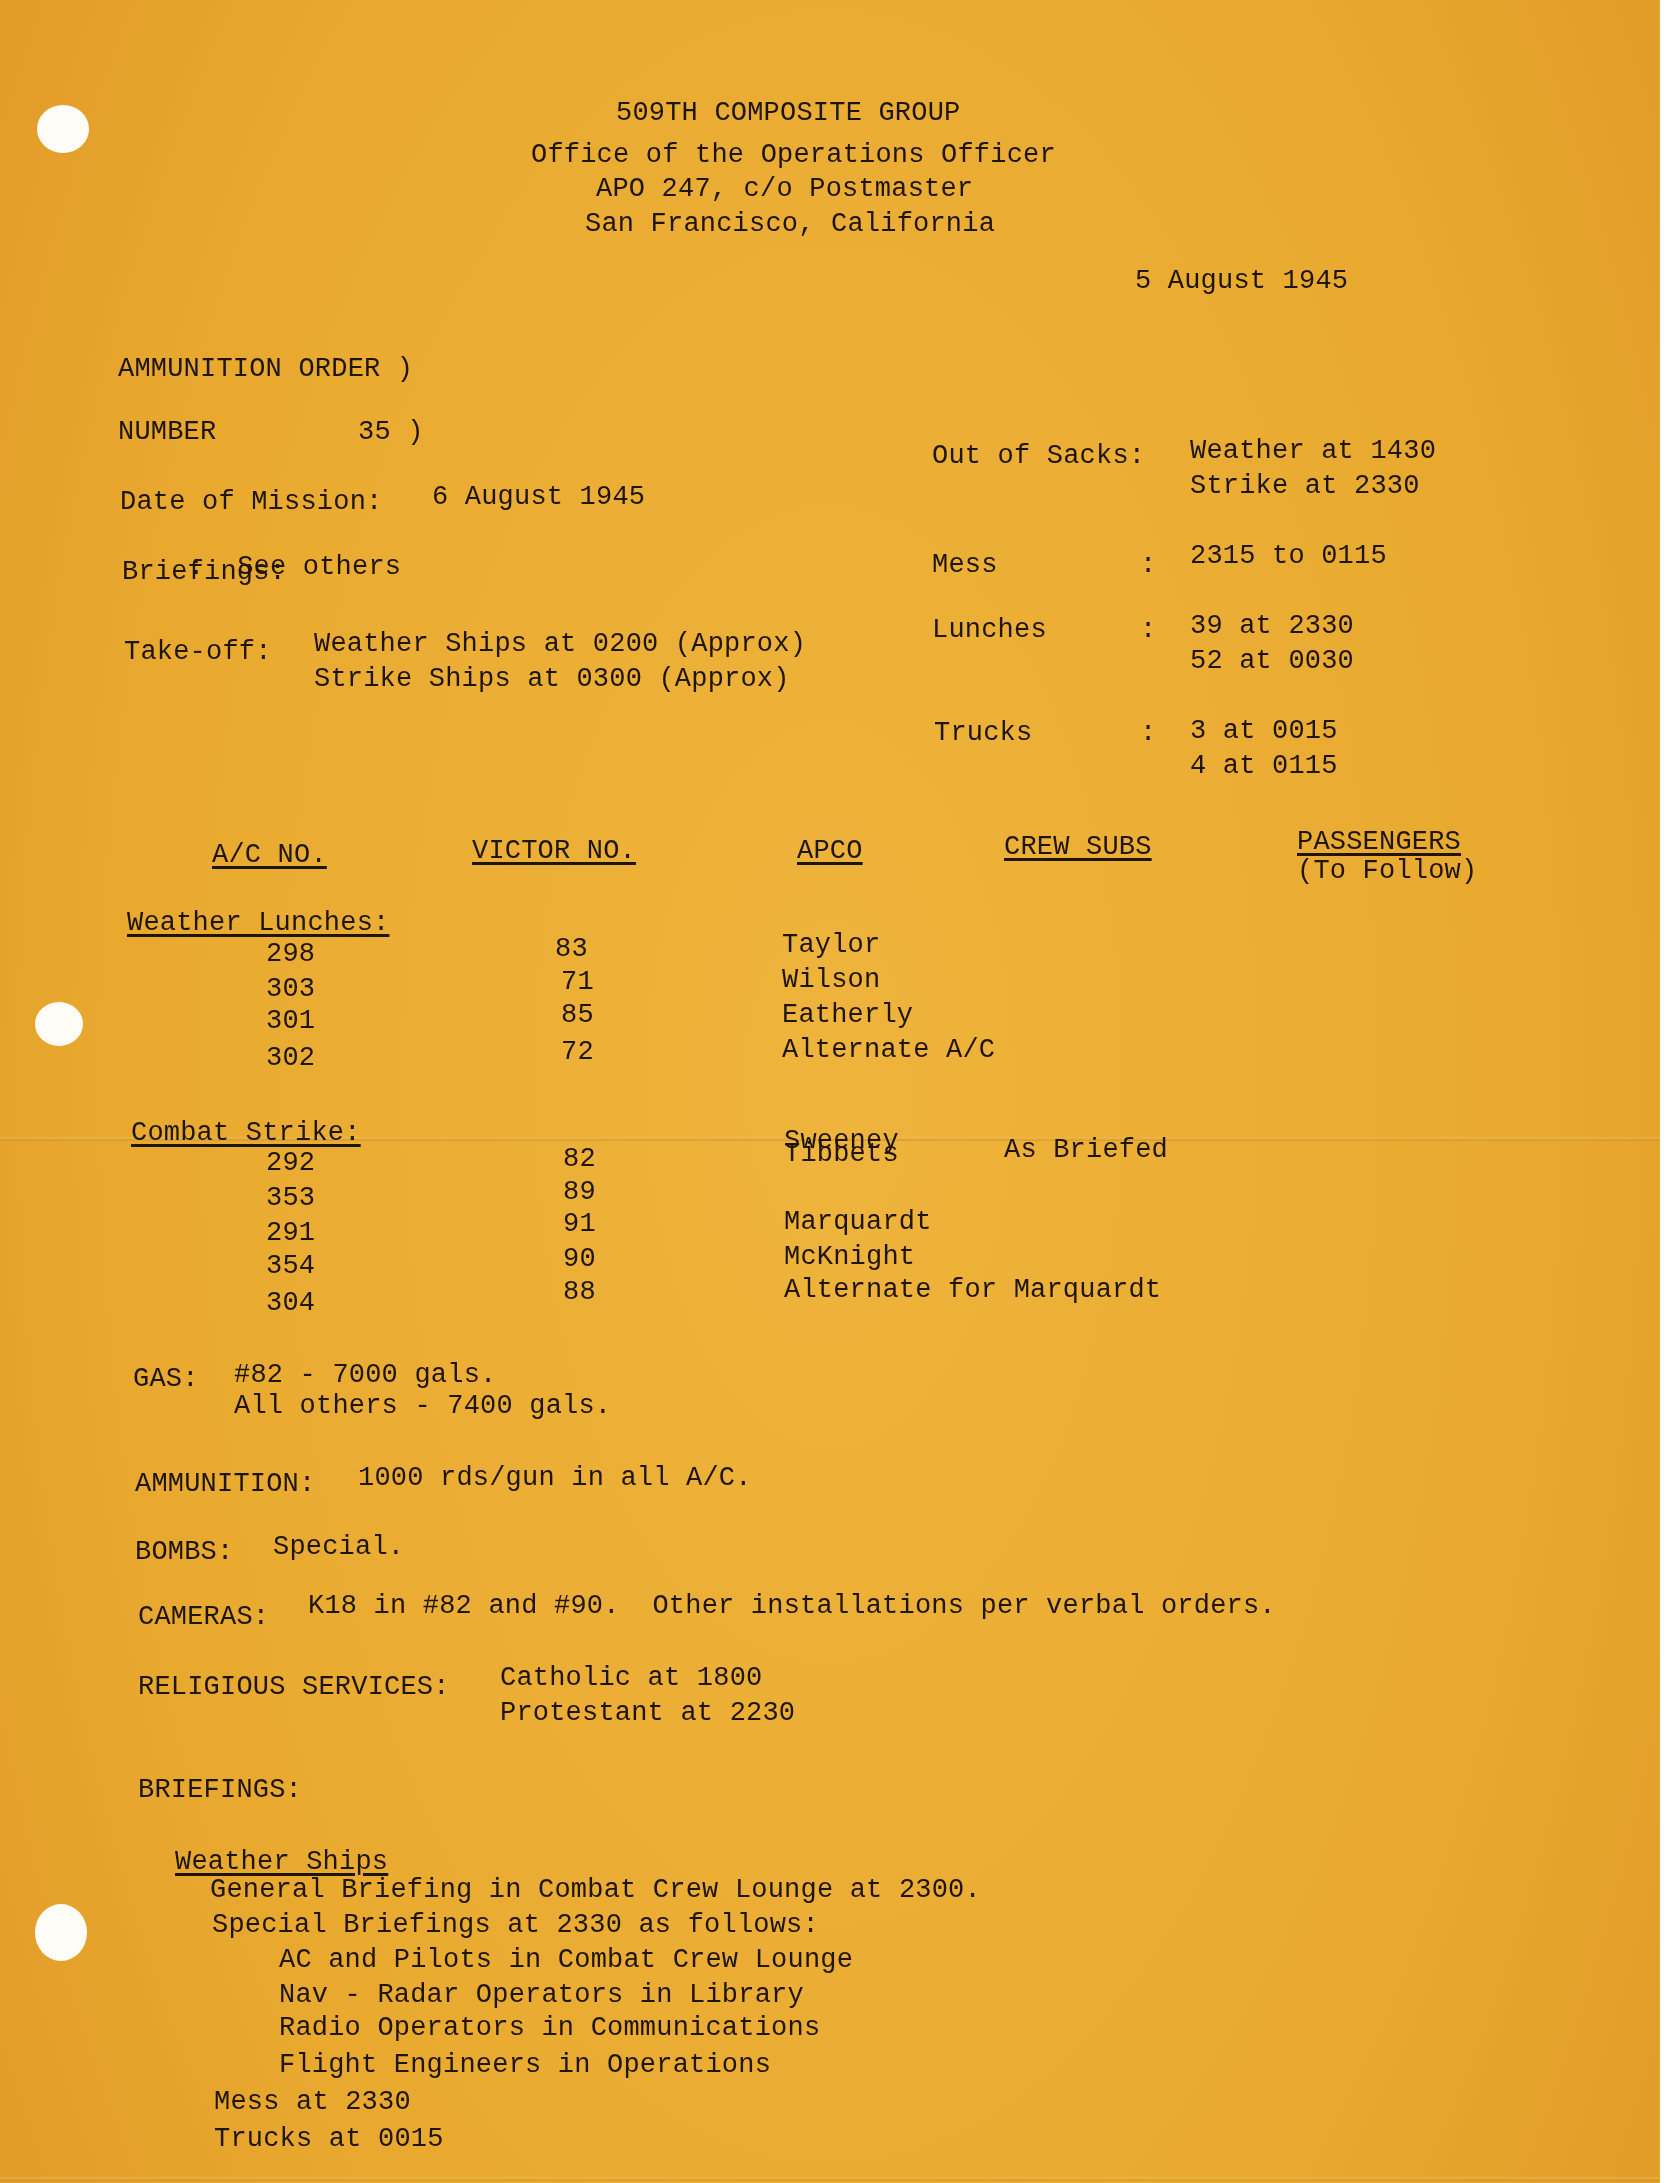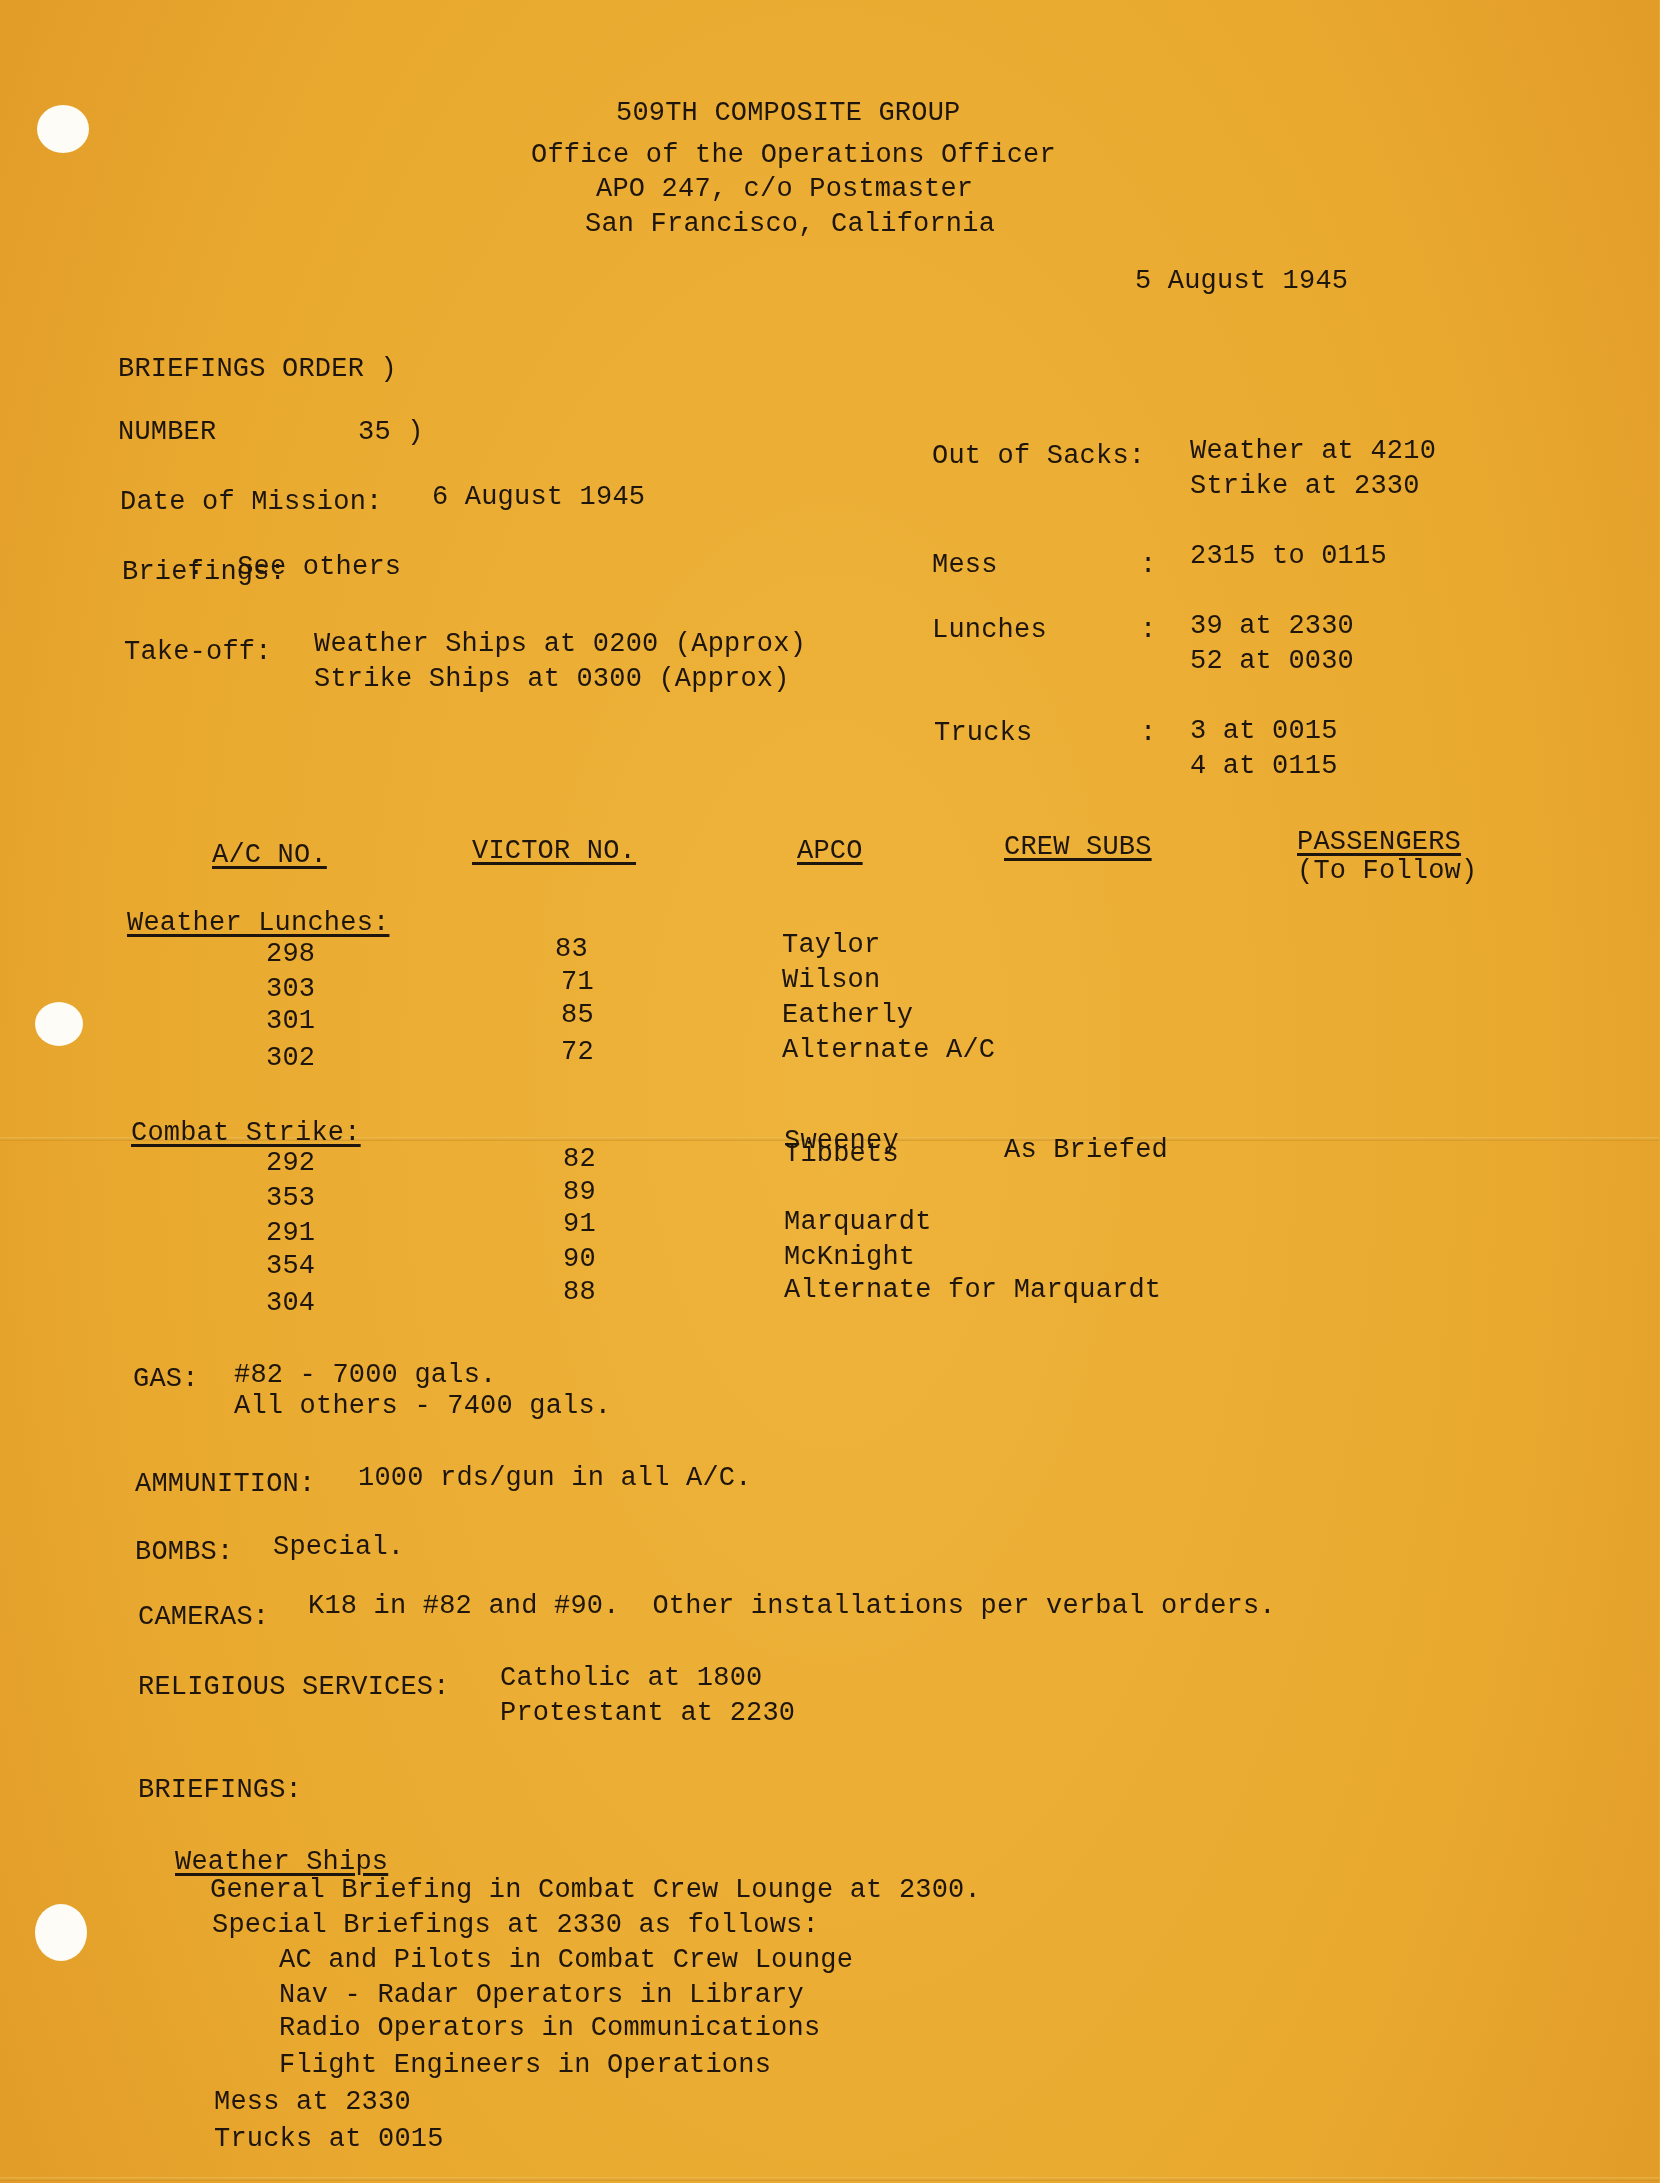"BRIEFINGS ORDER )" div.t { text: BRIEFINGS -> AMMUNITION }
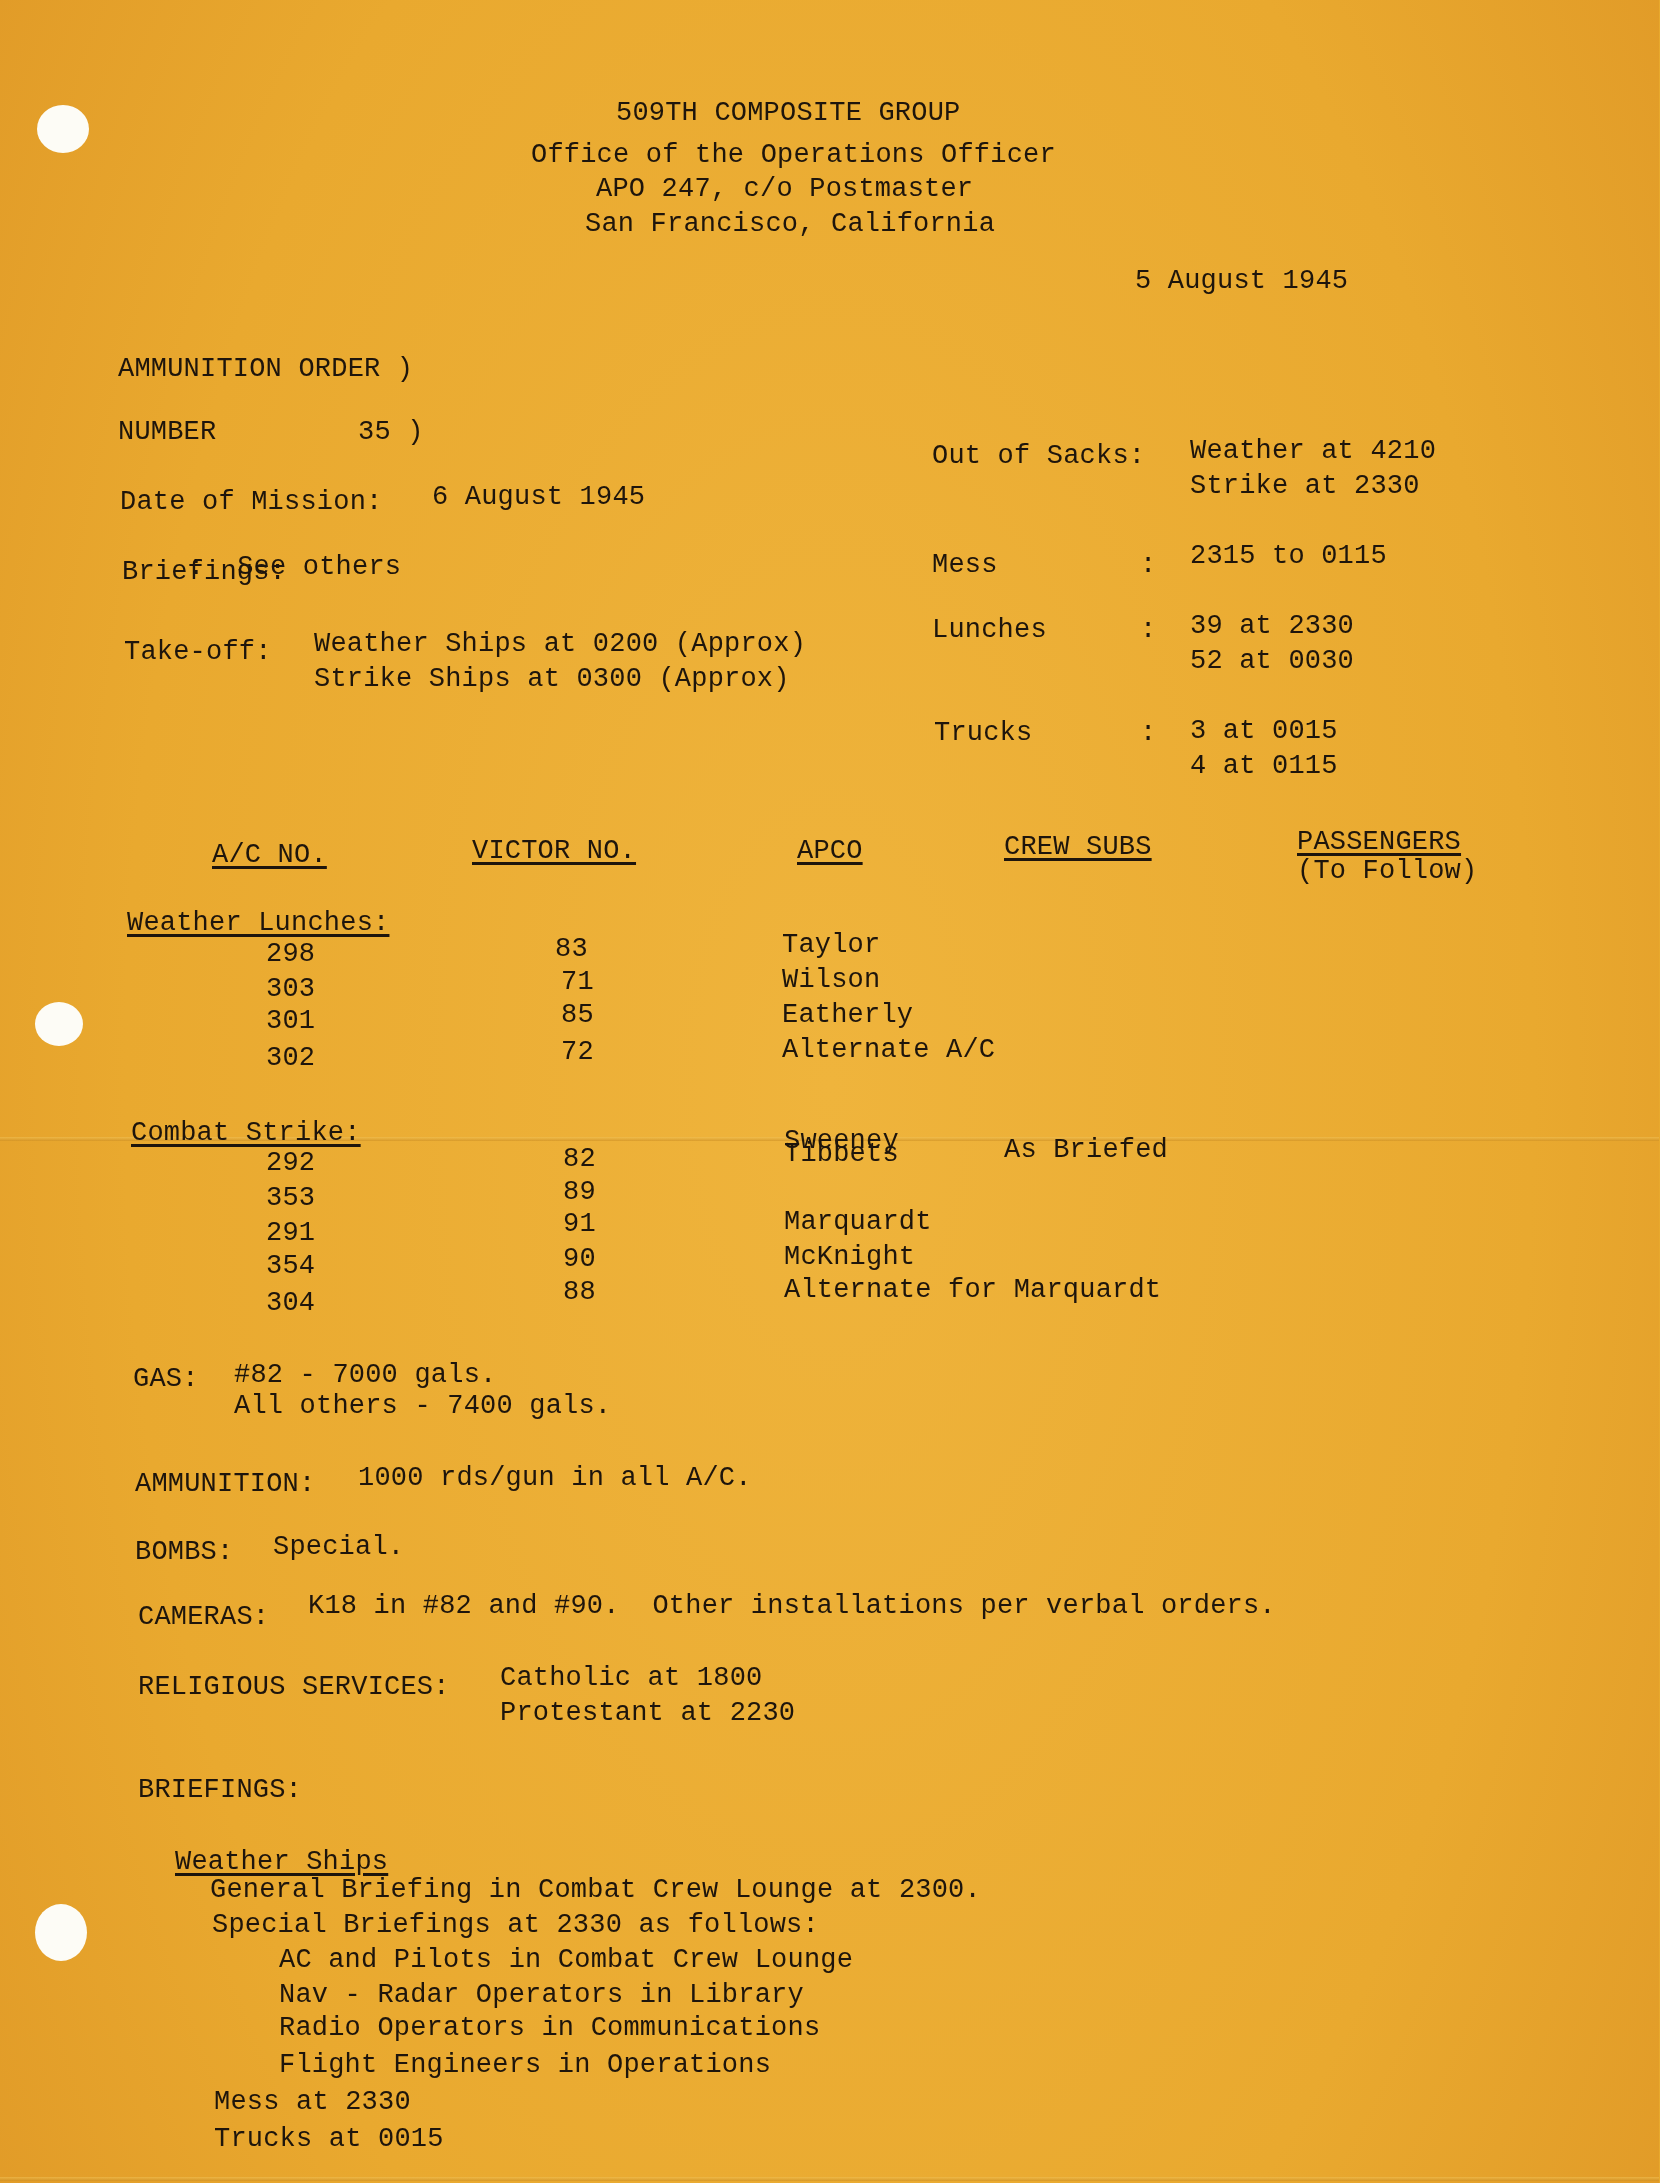"Weather at 4210" div.t { text: 4210 -> 1430 }
